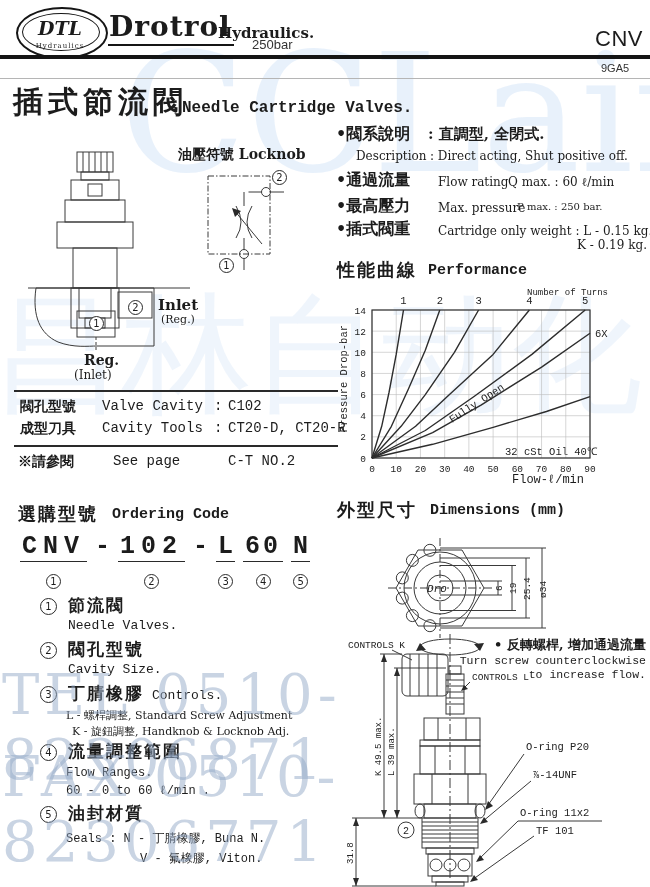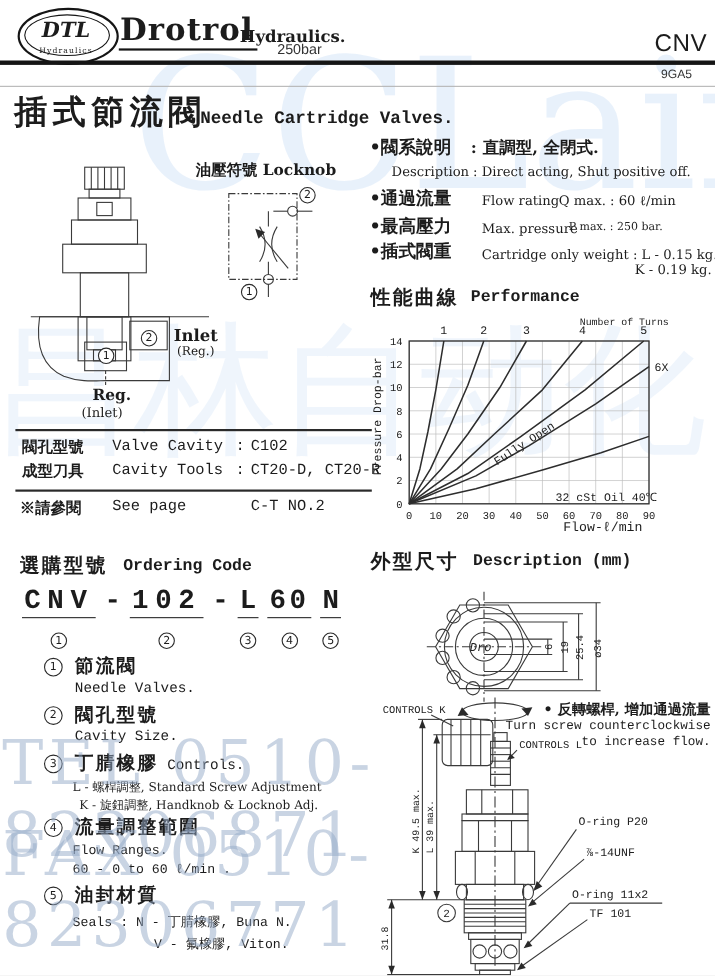"See page" span.abs { left: 102px -> 113px }
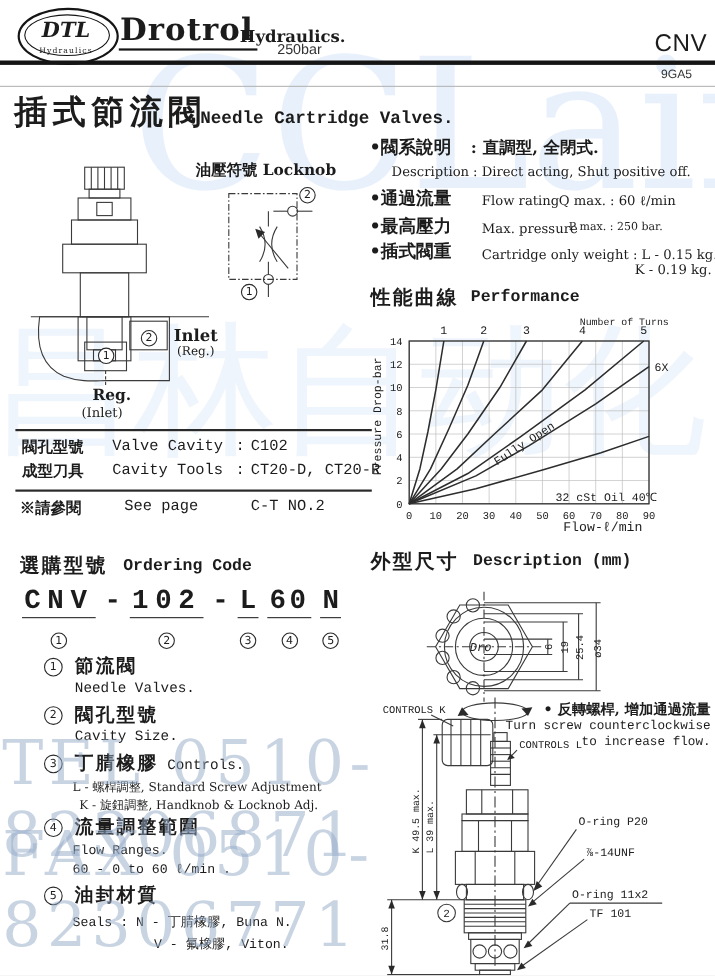"Description (mm)" span.abs { text: Description -> Dimensions }
